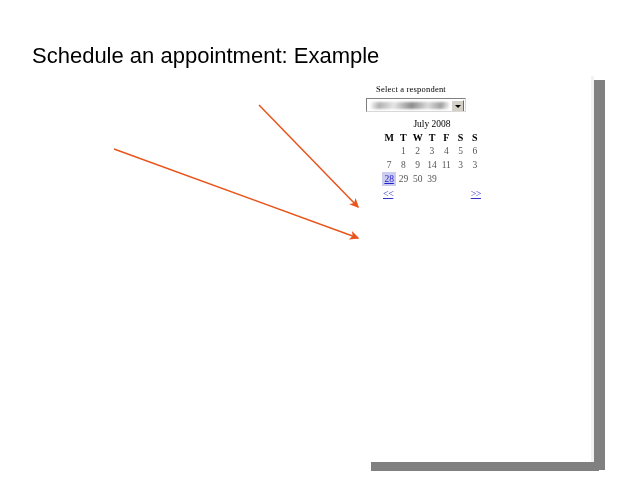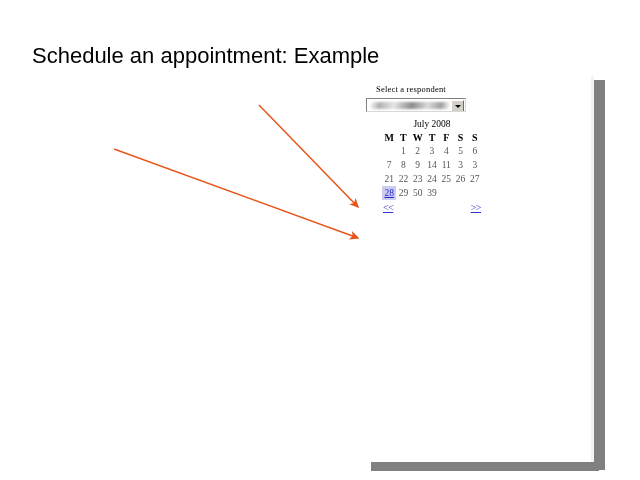"21" tr { html: <tr> <td>21</td> <td>22</td> <td>23</td> <td>24</td> <td>25</td> <td>26</td> <td>27</td> </tr> -> none }
